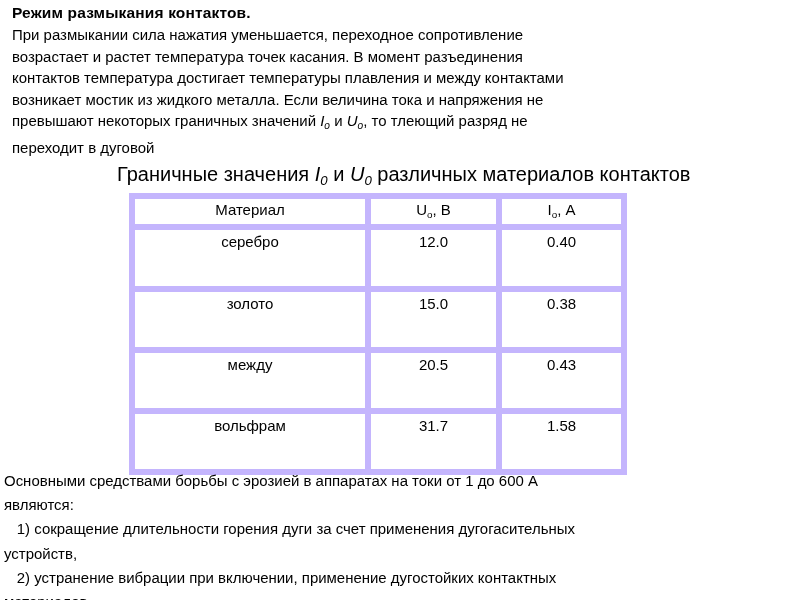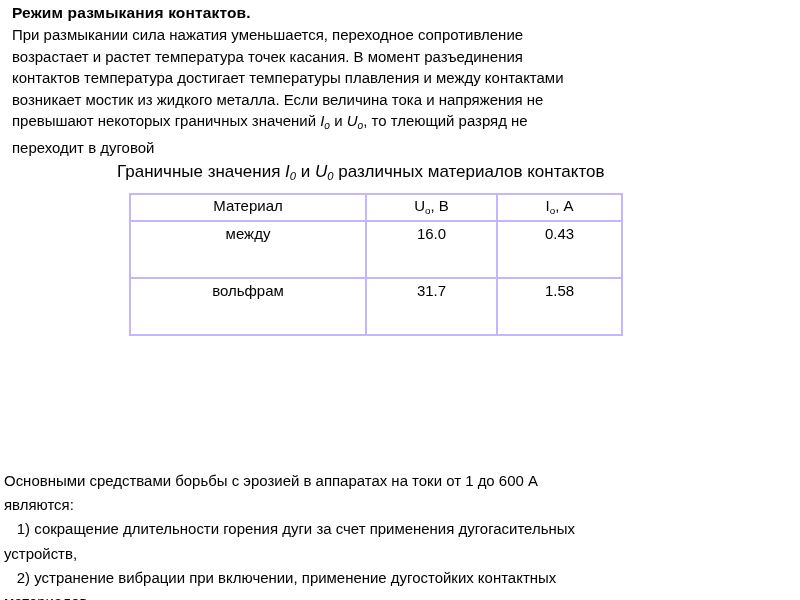"Граничные значения I0 и U0" .caption { font-size: 17px -> 20px; line-height: 16px -> 21px }
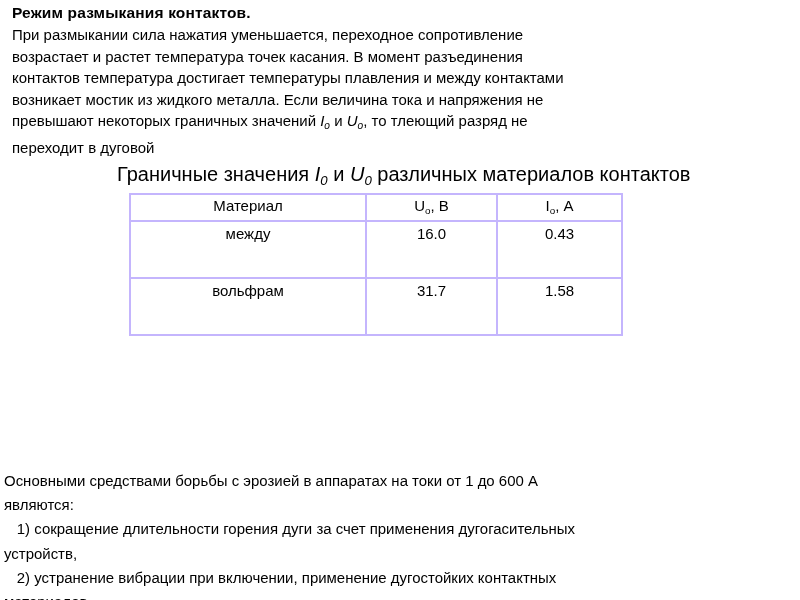"Материал" table.data td { border: 2px solid #c4b5fd -> 6px solid #c4b5fd }
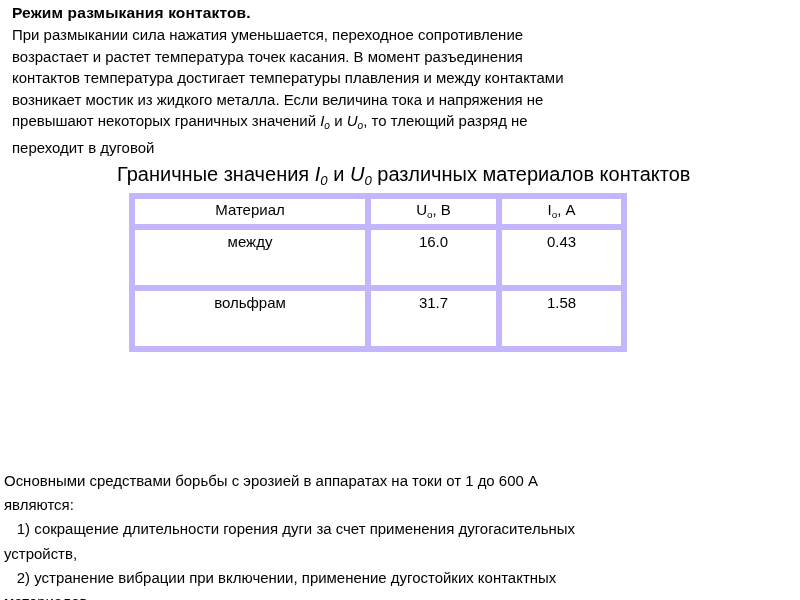"серебро" tr.body { html: none -> <tr> <td>серебро</td> <td>12.0</td> <td>0.40</td> </tr> }
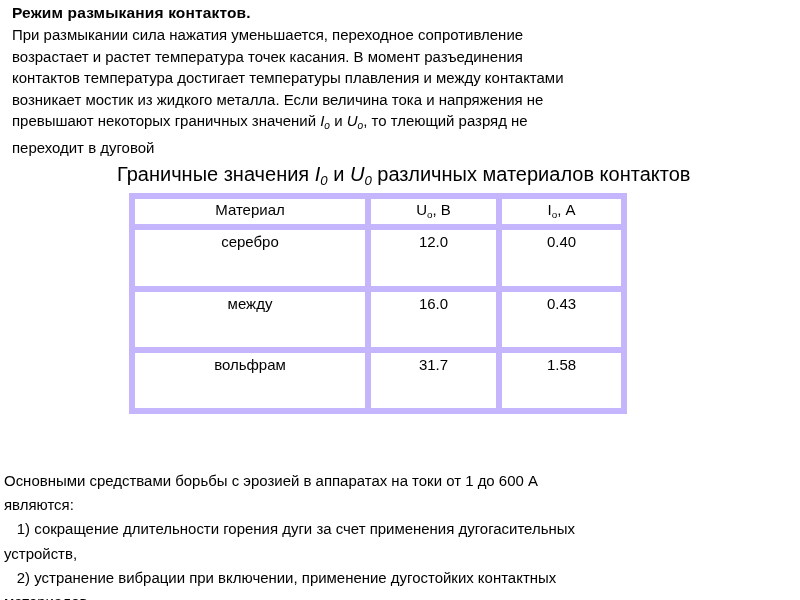"золото" tr.body { html: none -> <tr> <td>золото</td> <td>15.0</td> <td>0.38</td> </tr> }
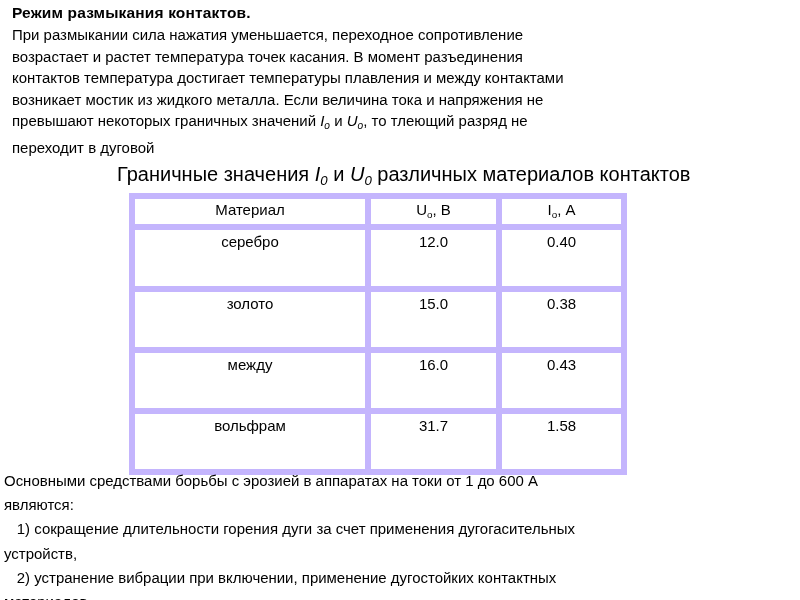"16.0" td { text: 16.0 -> 20.5 }
